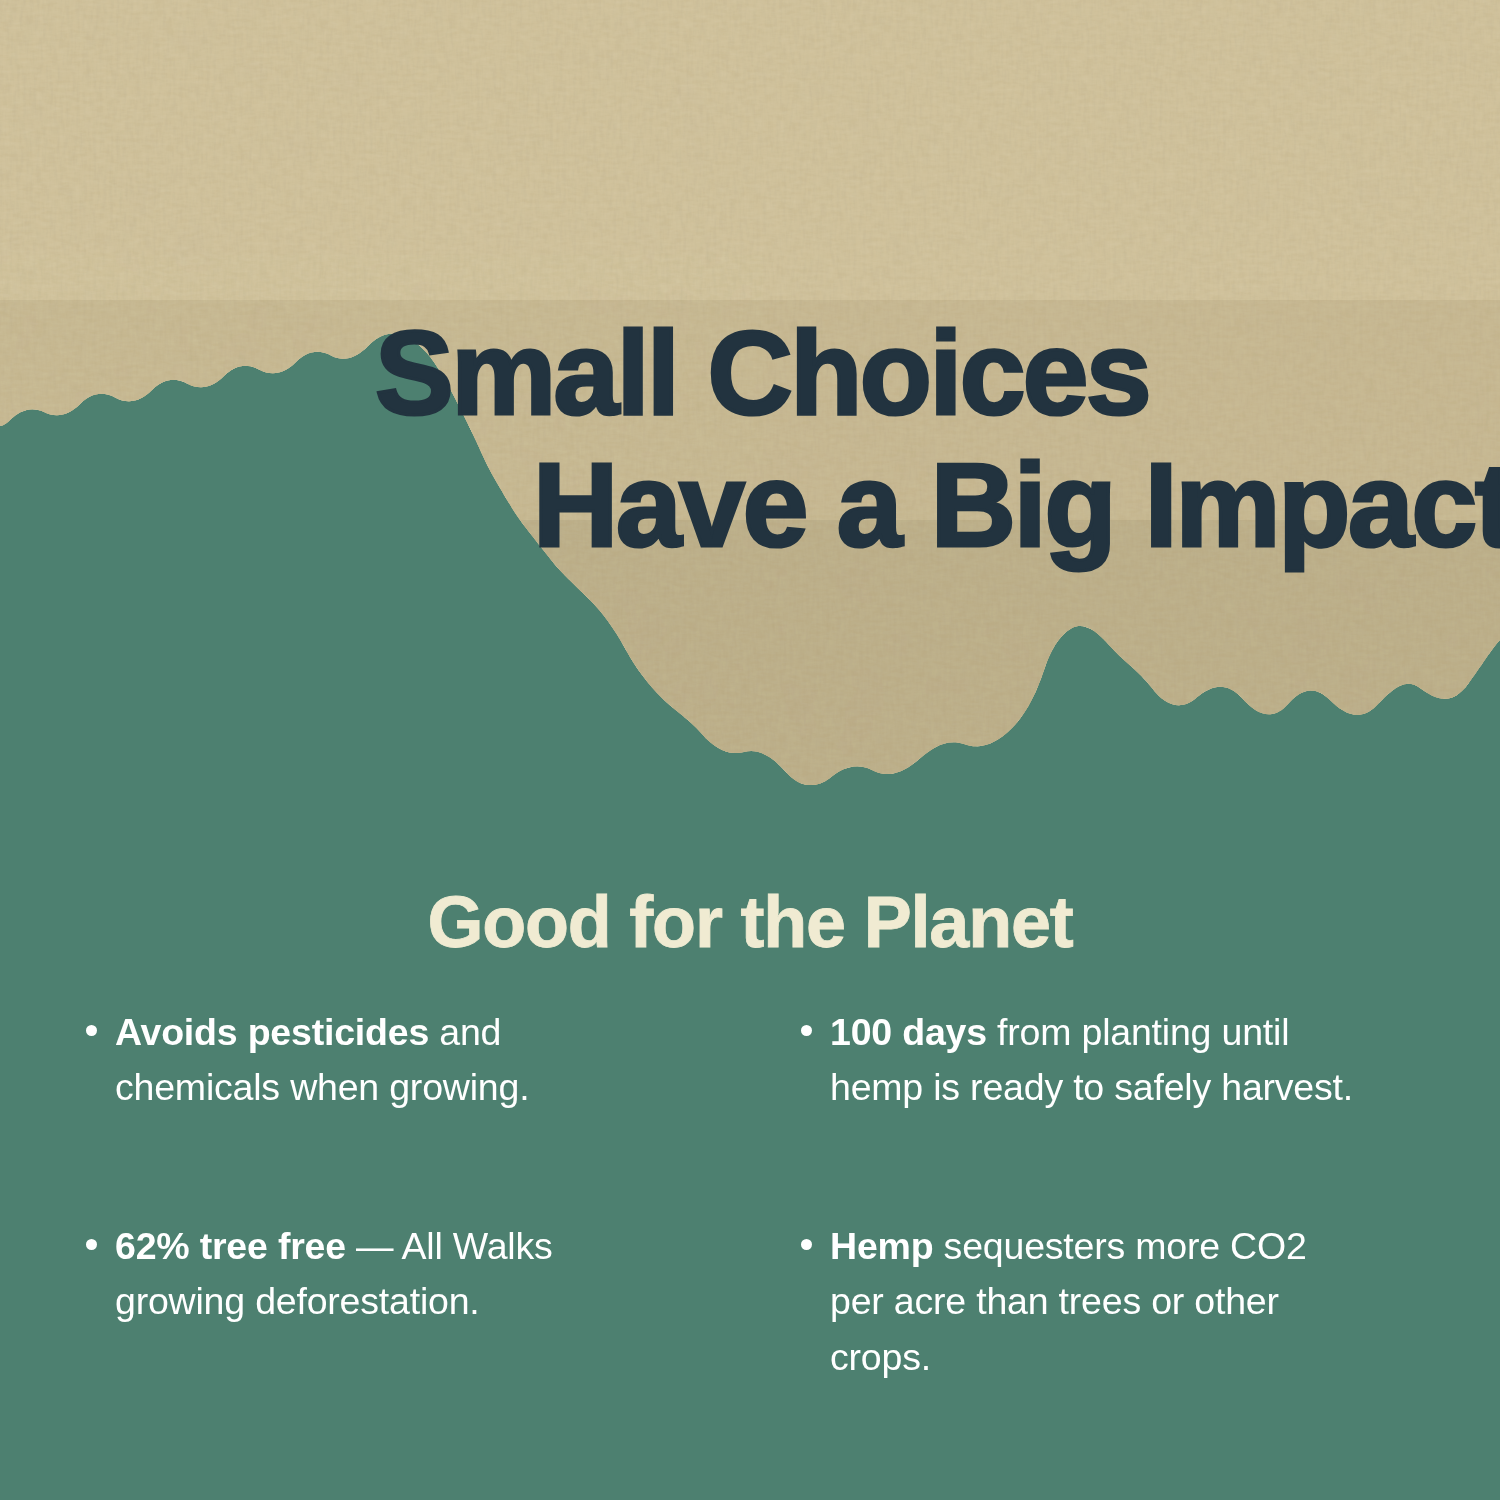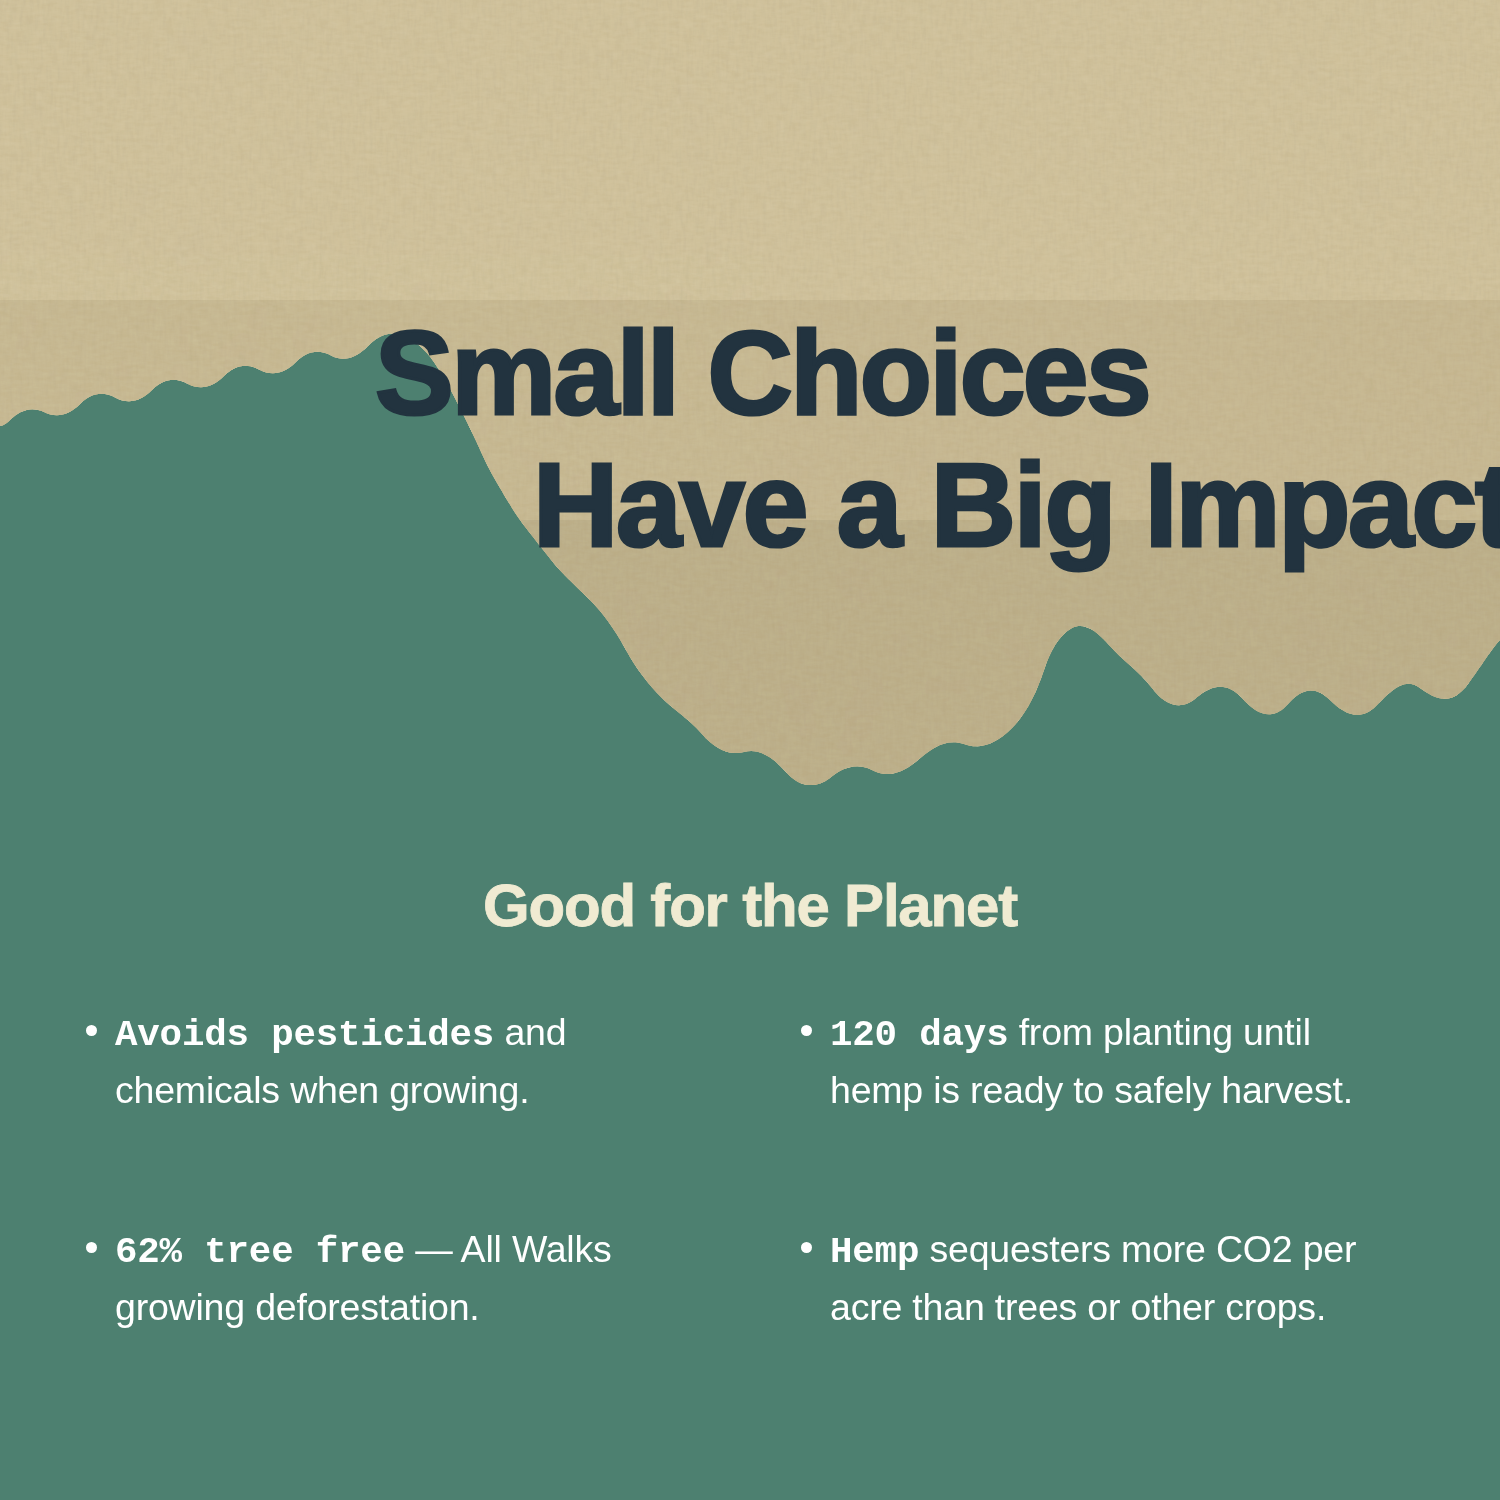"Good for the Planet" #section-heading { font-size: 60px -> 72px }
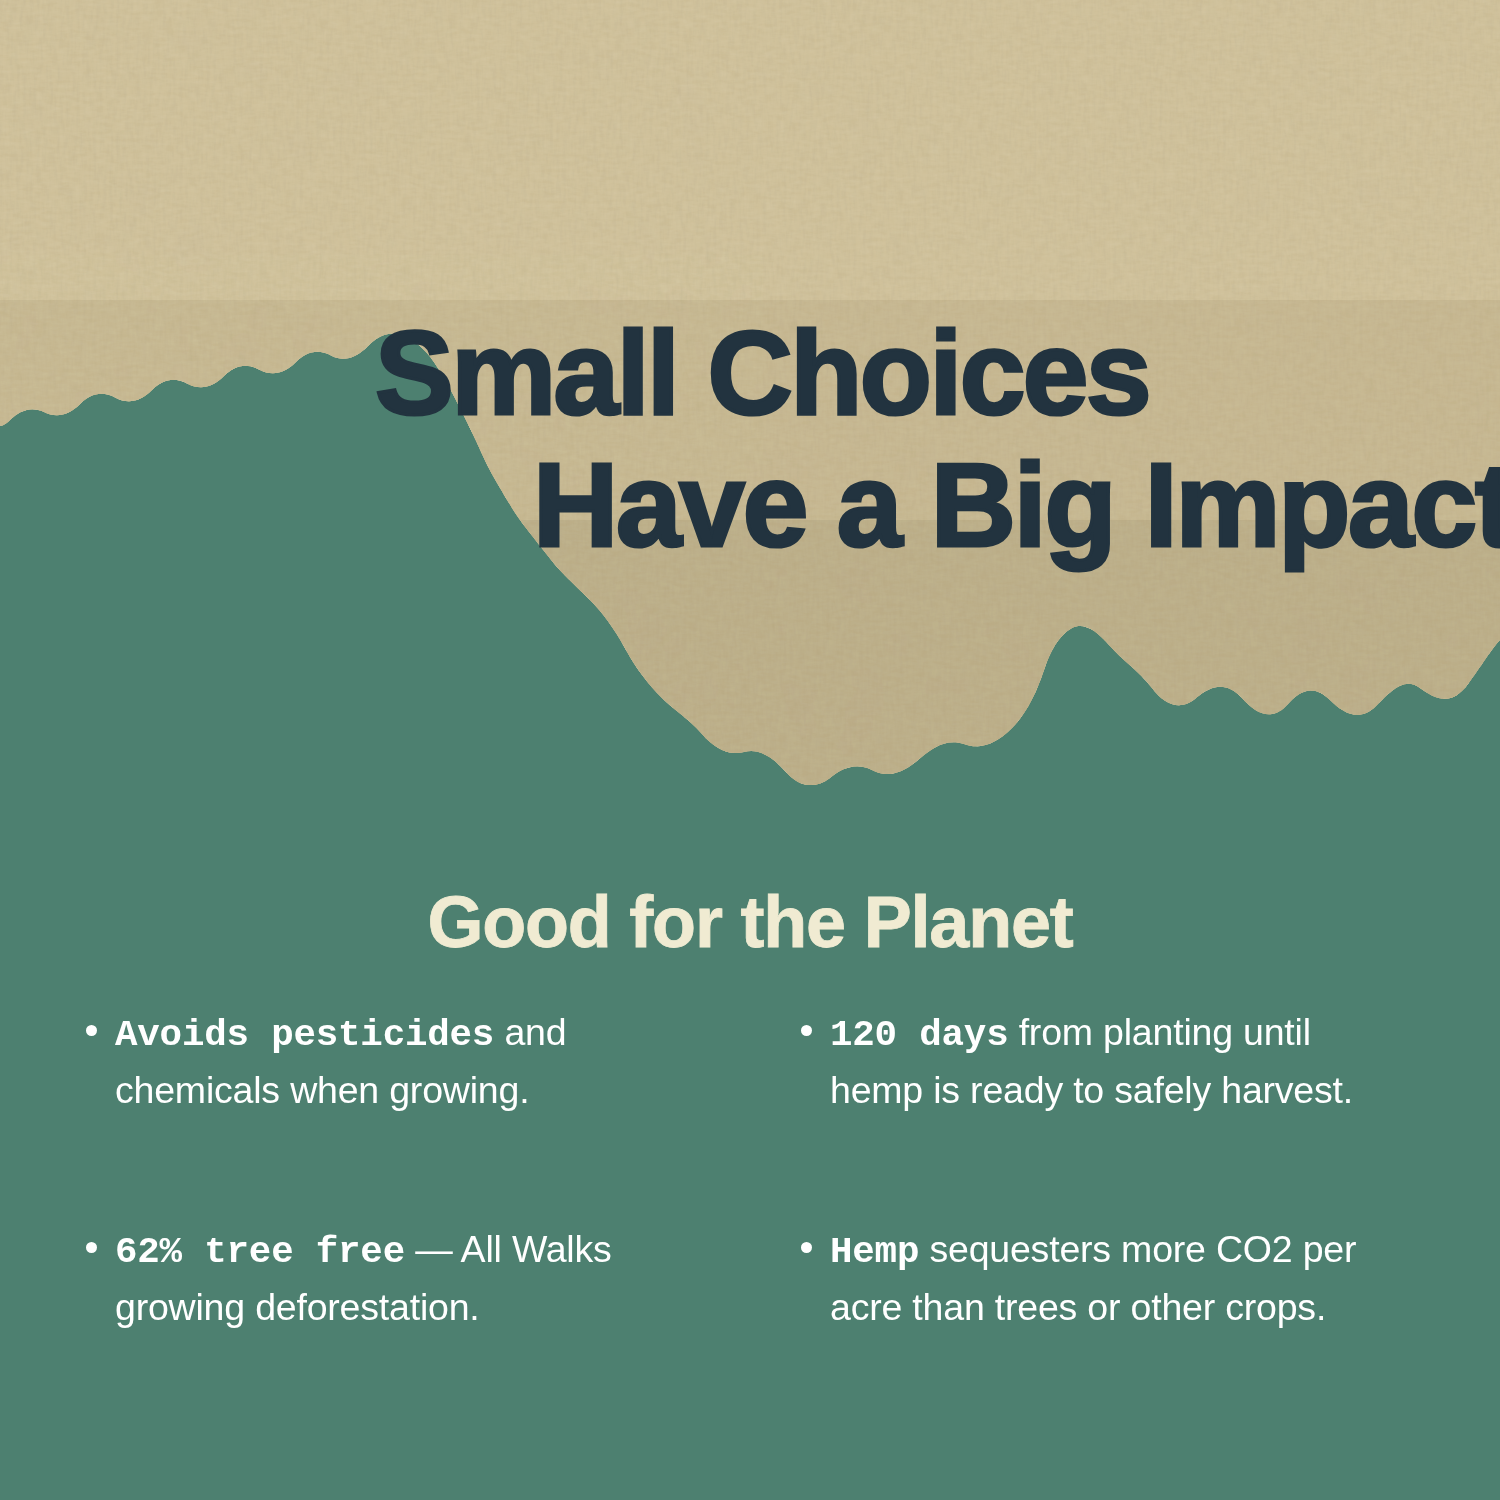"Avoids pesticides" .benefit .lead { font-family: Liberation Mono, monospace -> none }
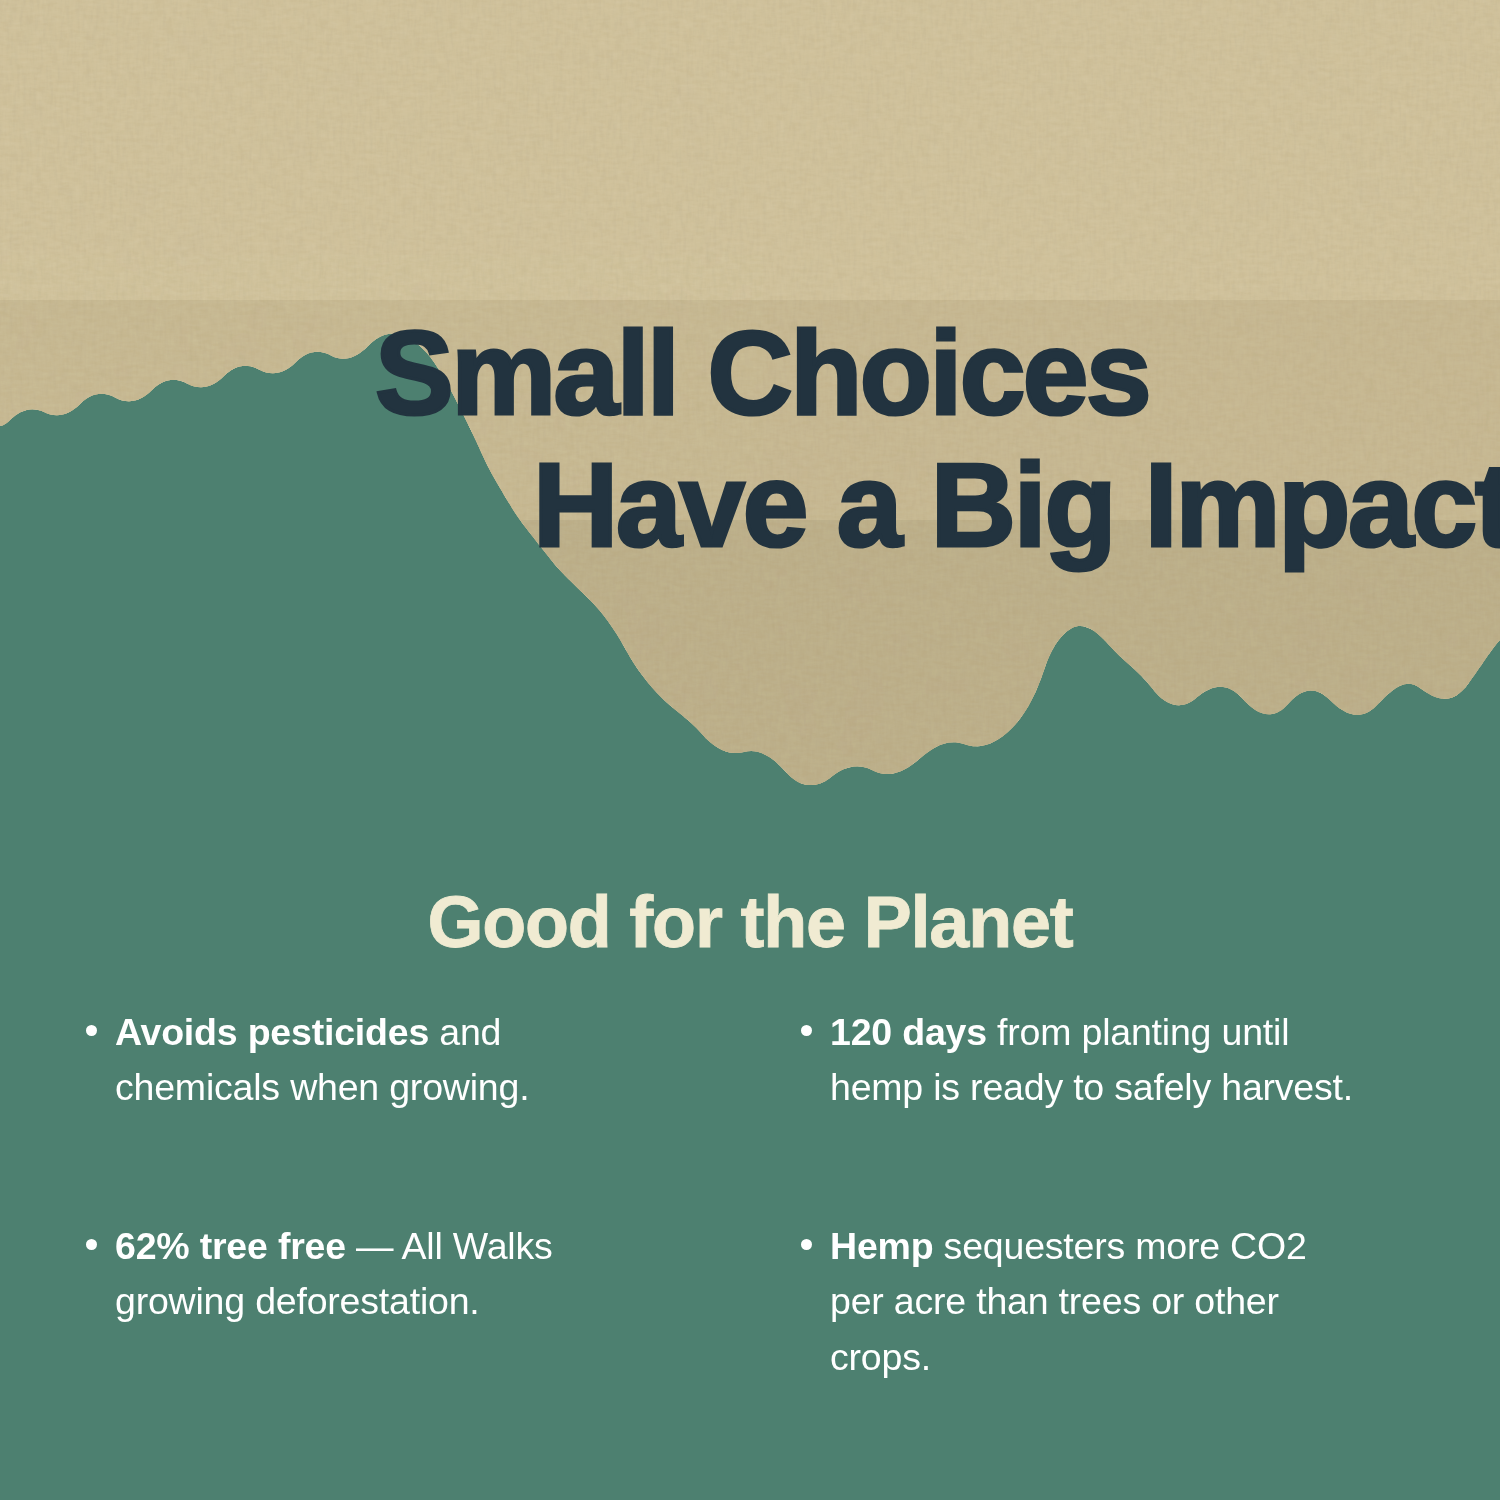"120 days" span.lead { text: 120 -> 100 }
